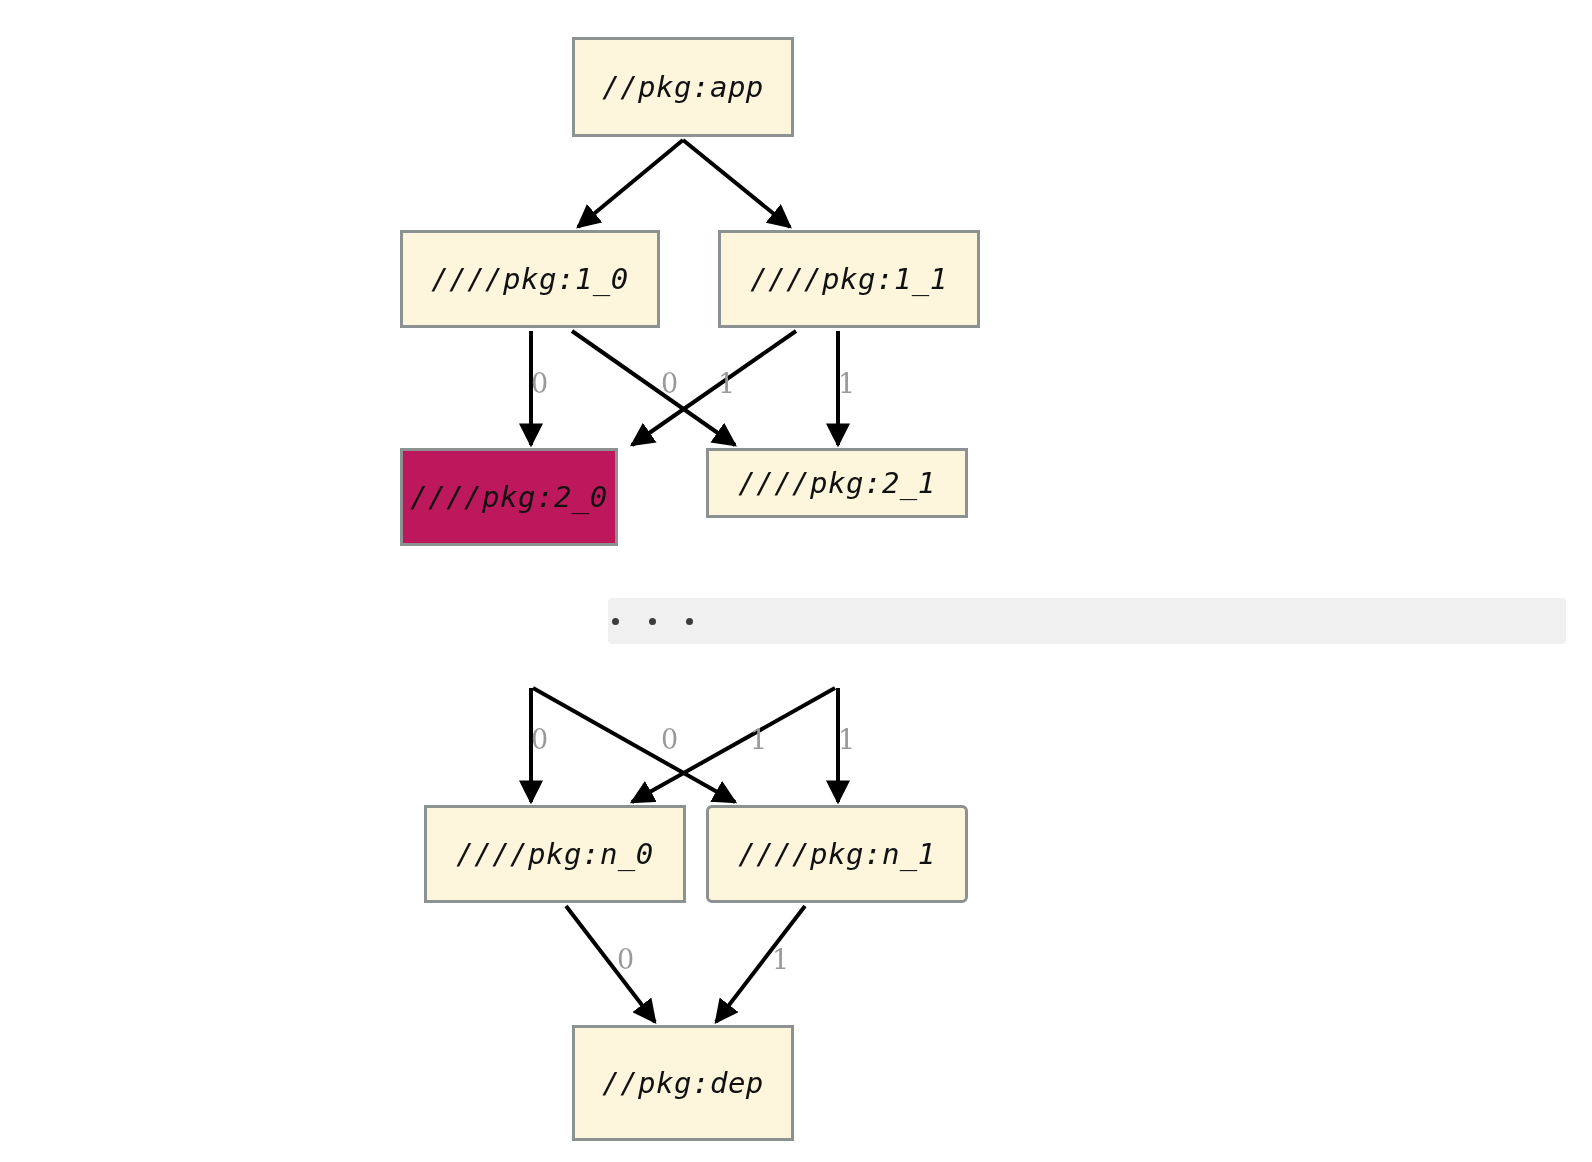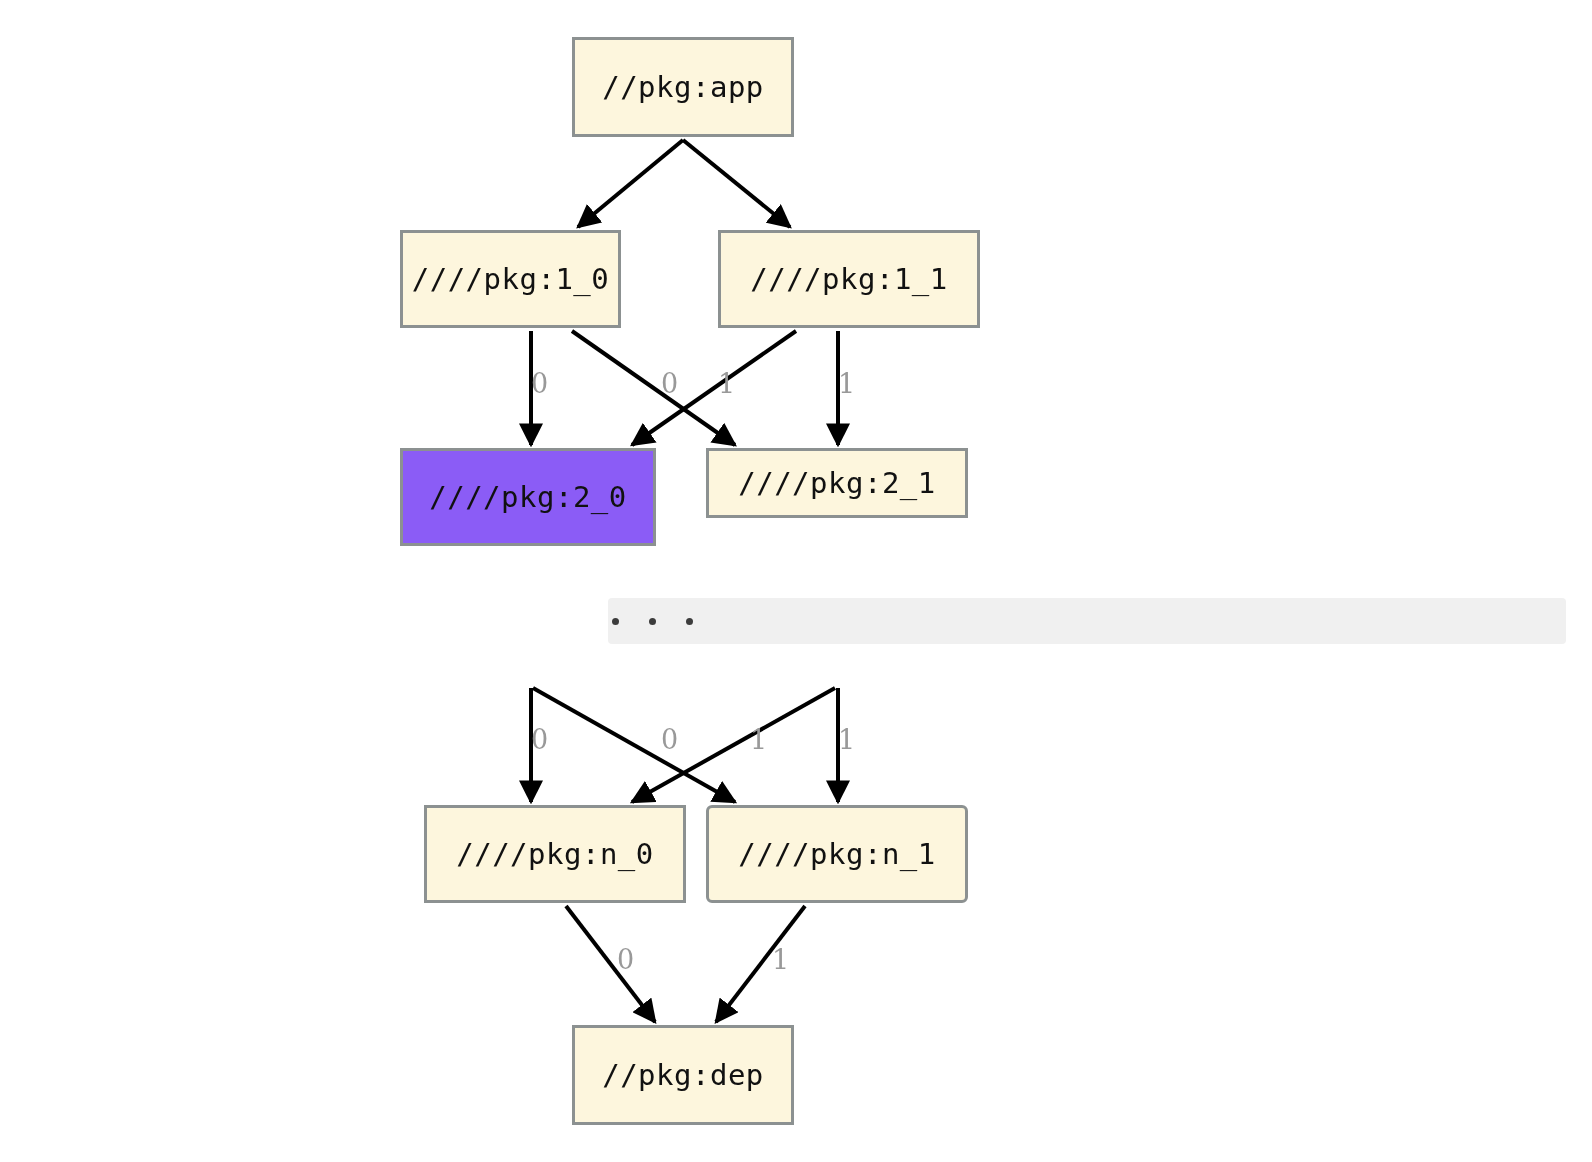"//pkg:app" .node-box { font-style: none -> italic }
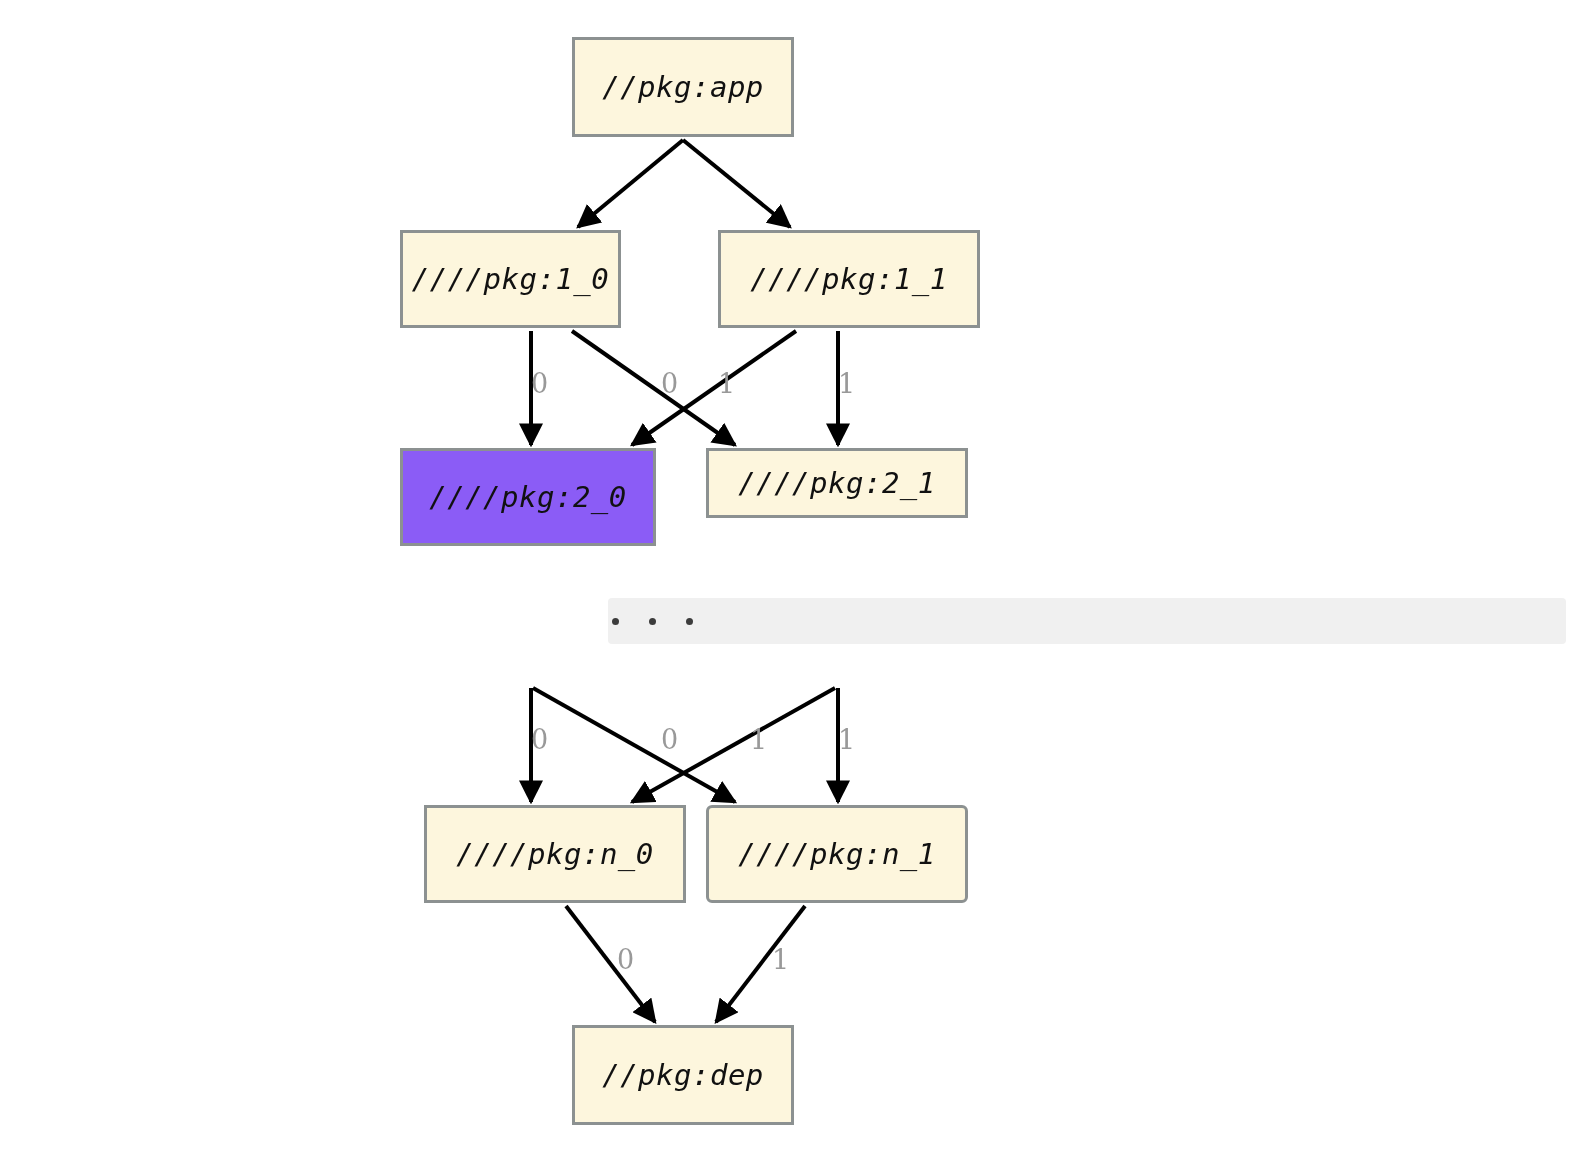"////pkg:1_0" div.node-box { width: 221px -> 260px }
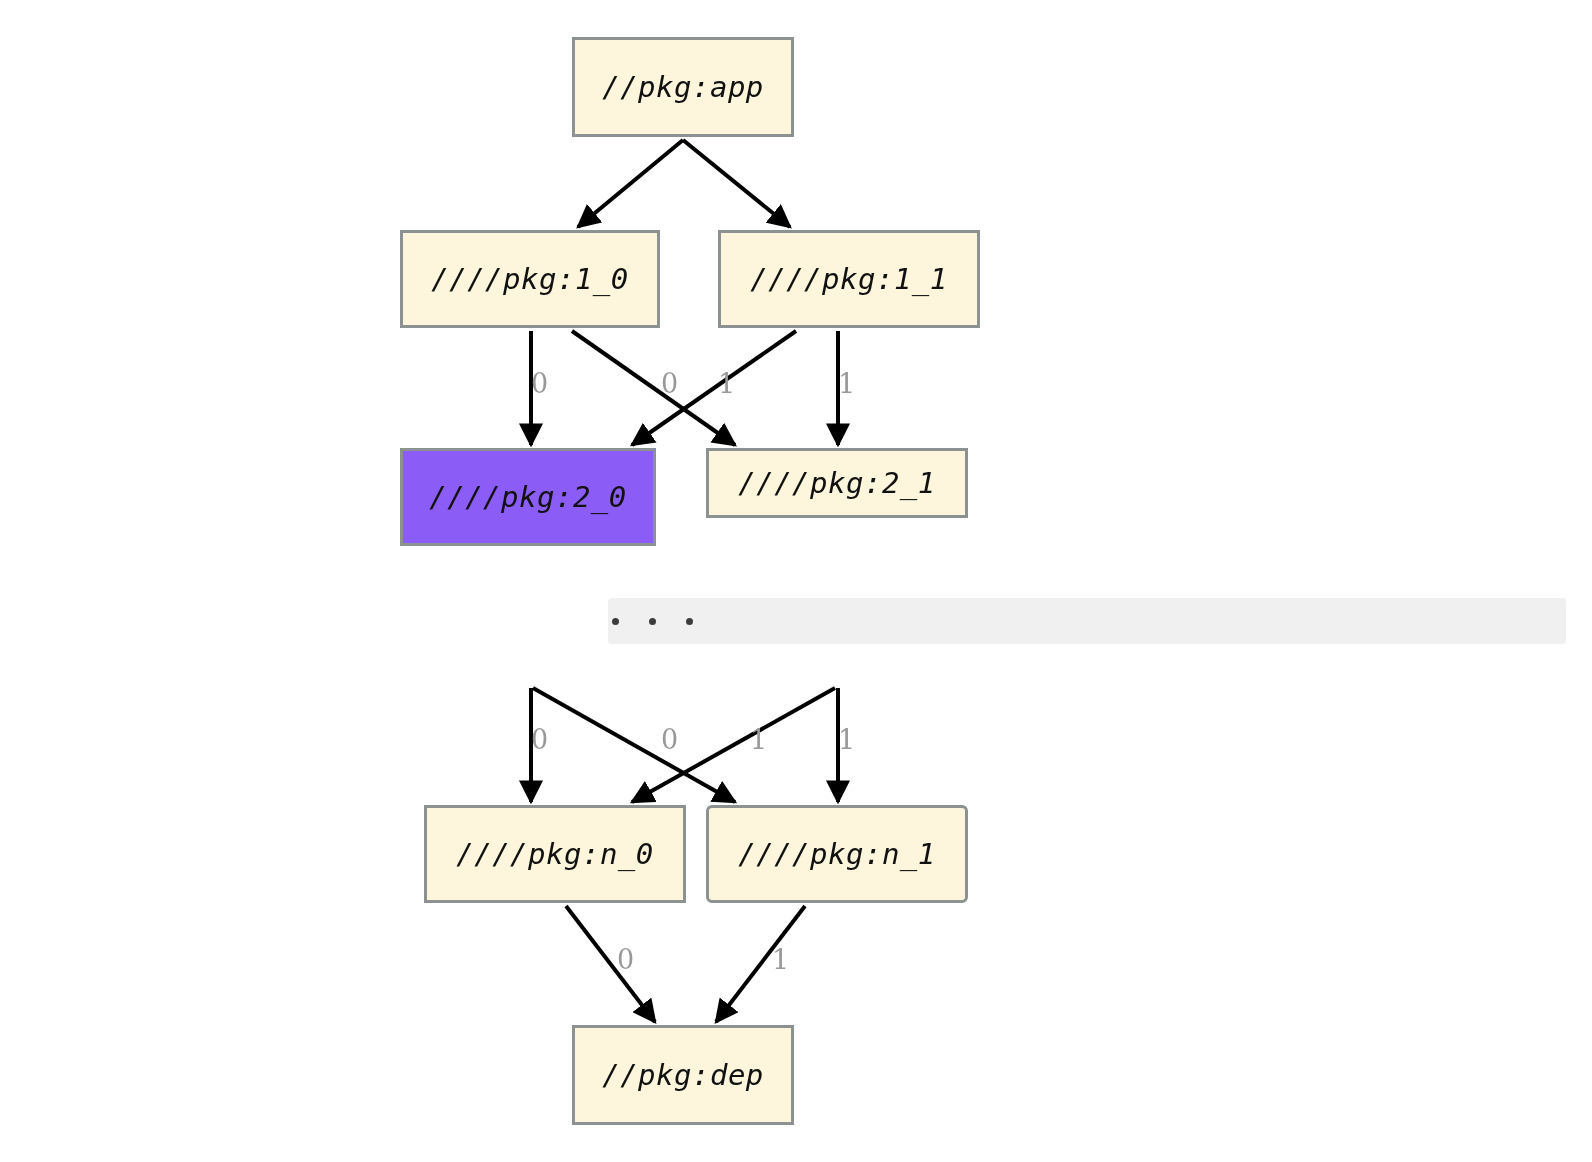"////pkg:2_0" div.node-box { background: #8b5cf6 -> #be185d; width: 256px -> 218px }
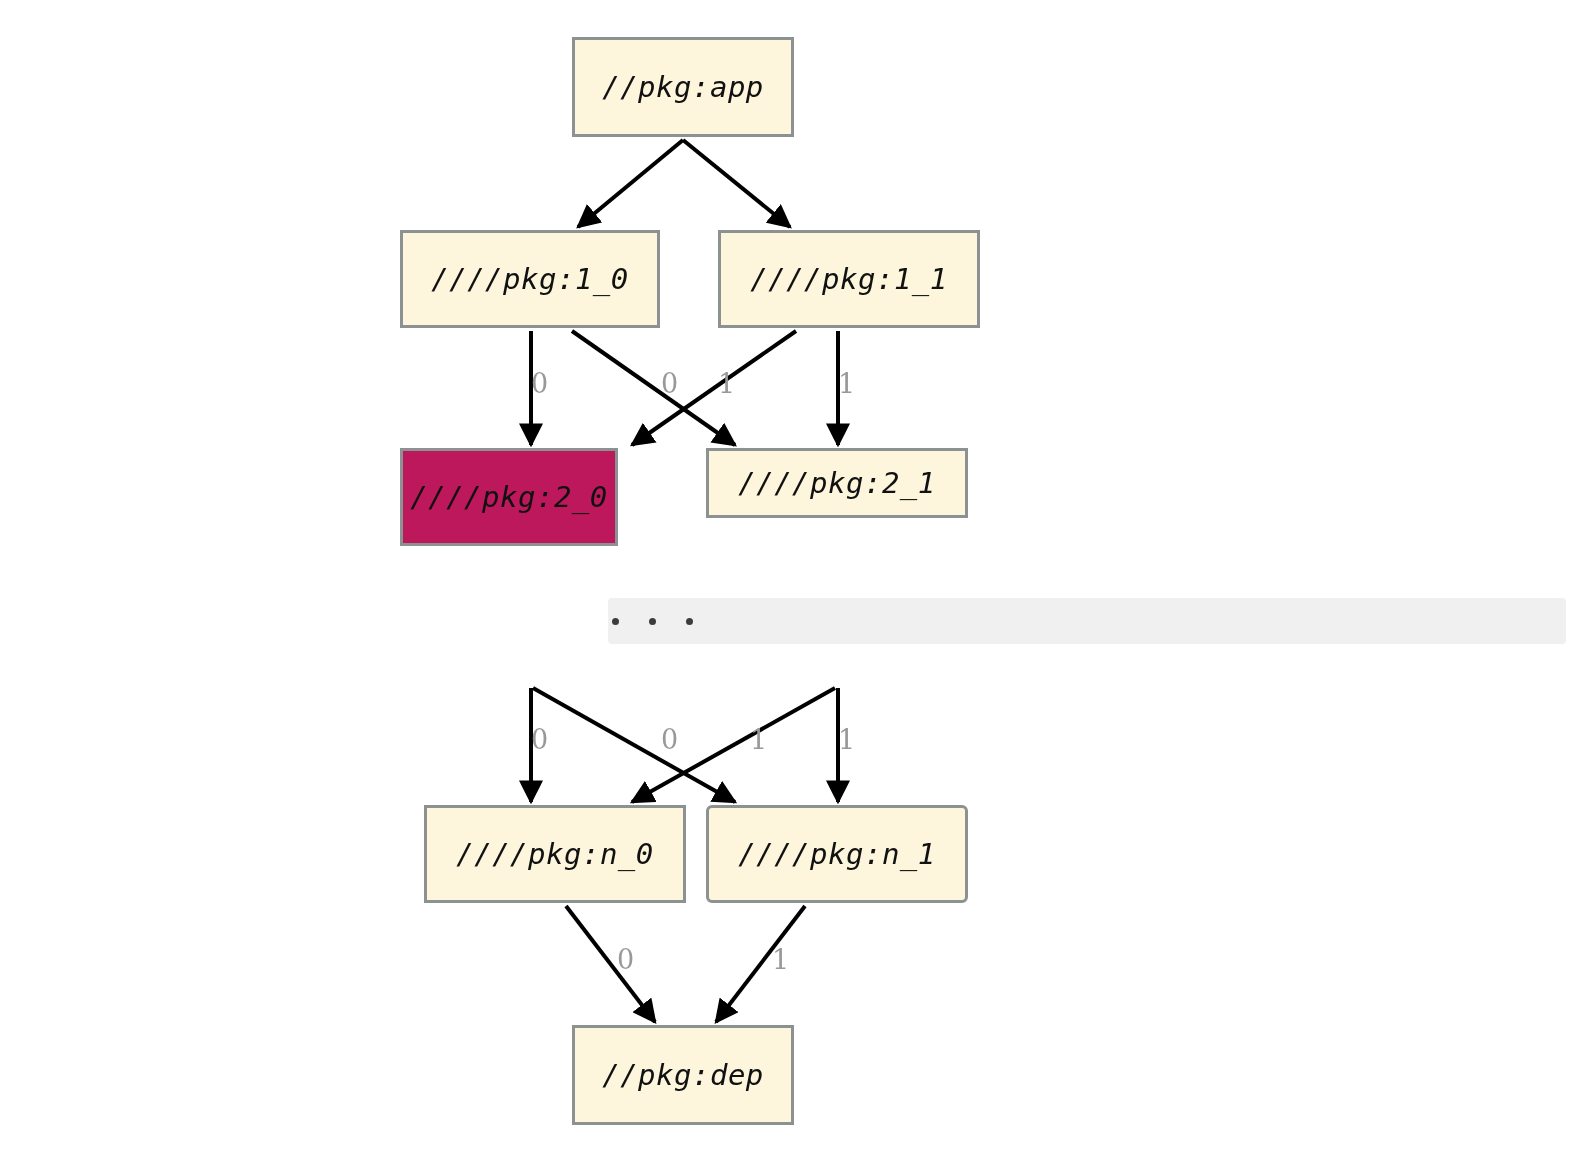"//pkg:dep" div.node-box { height: 100px -> 116px }
